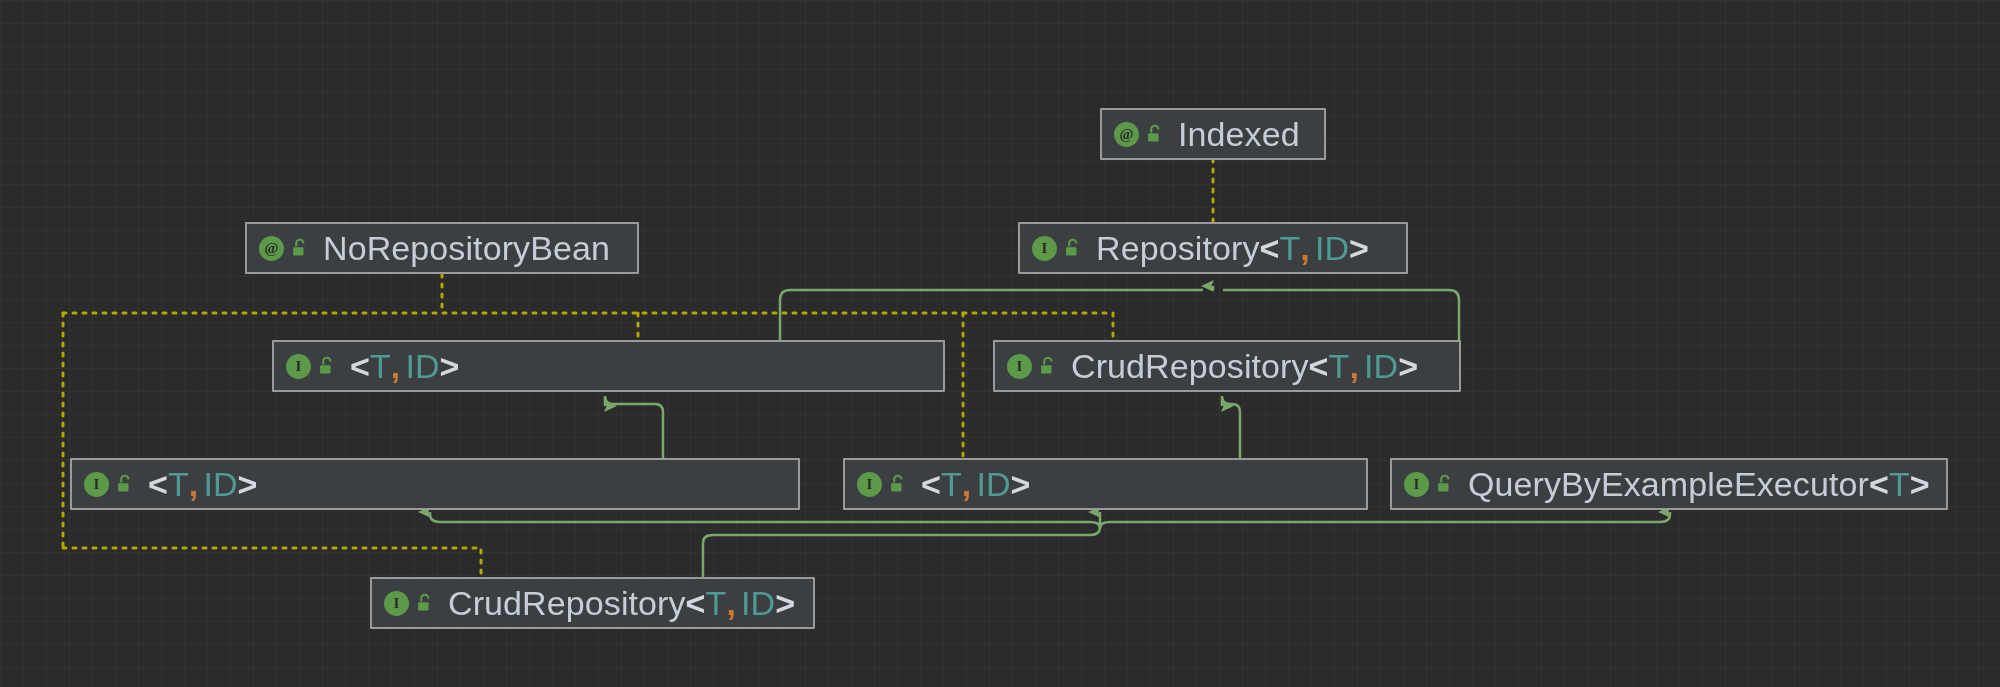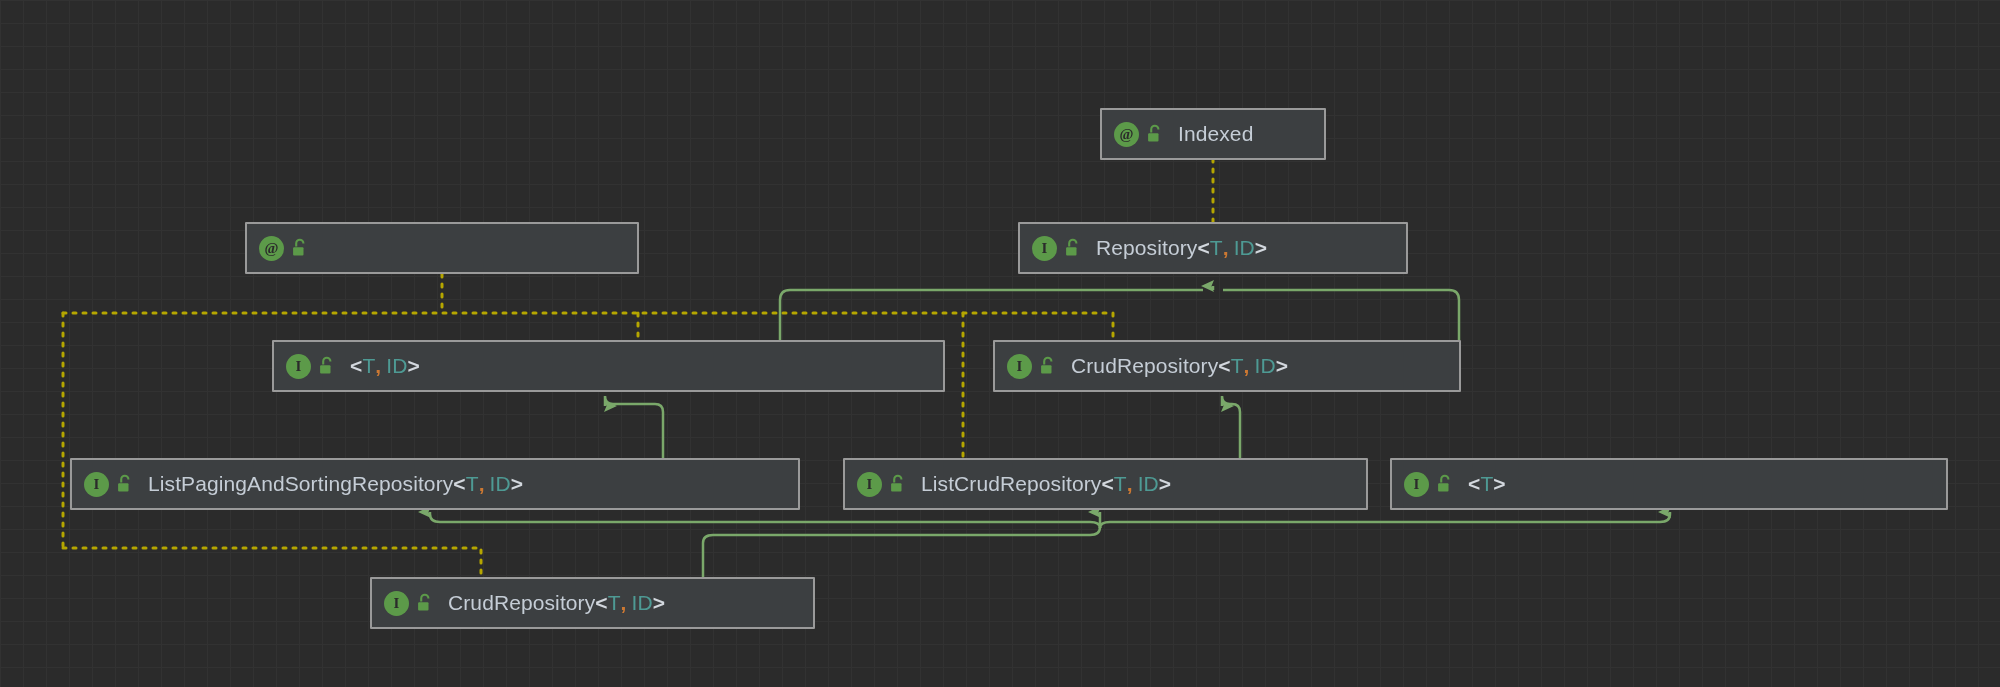"Indexed" .node-label { font-size: 21px -> 34px }
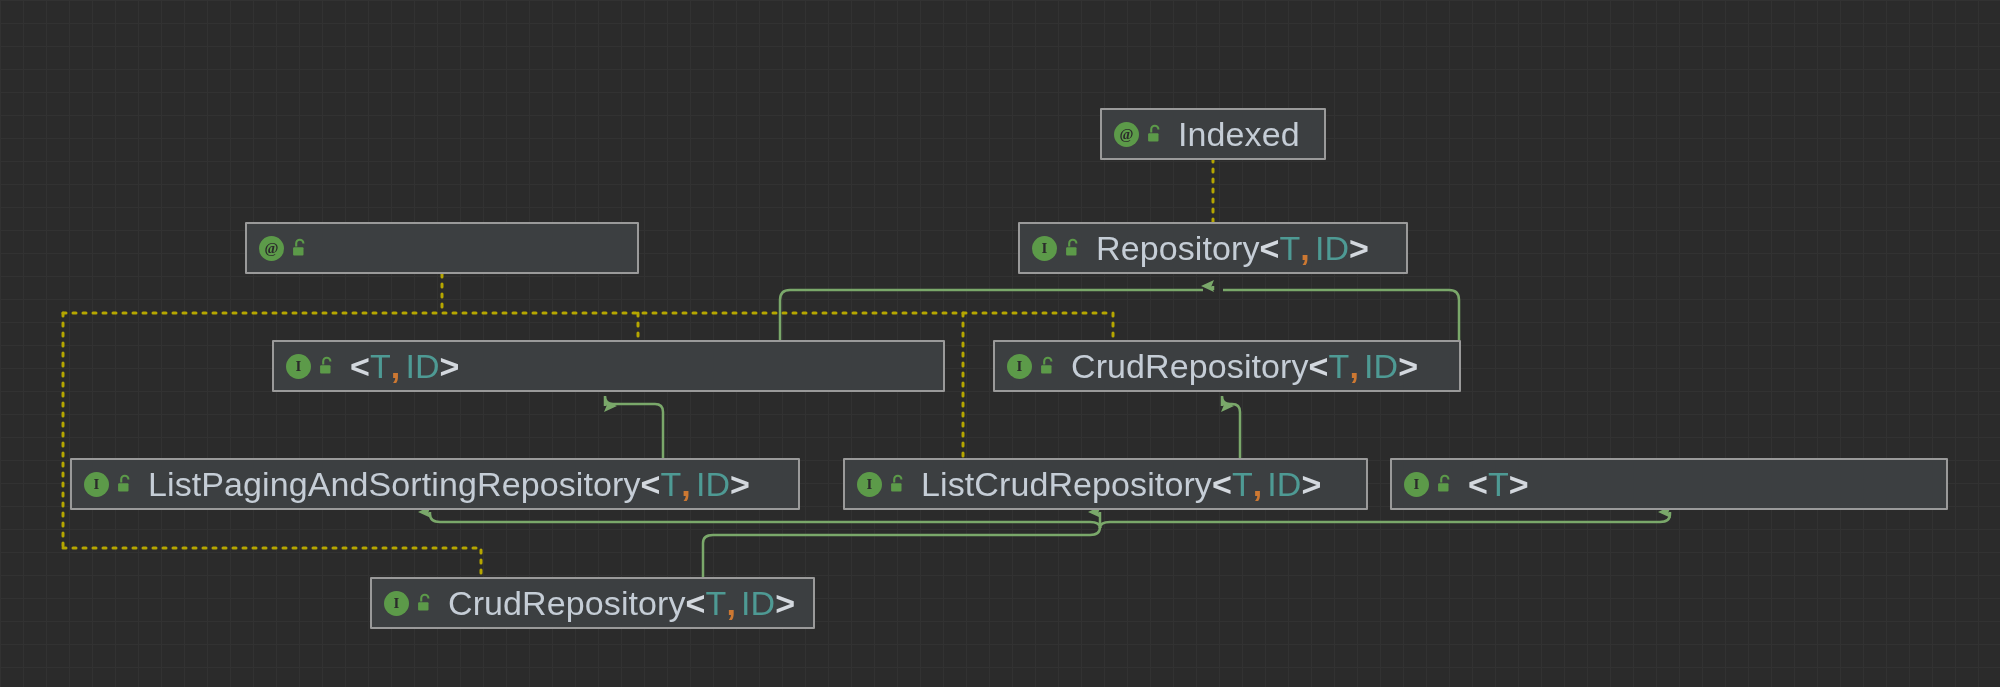"NoRepositoryBean" span.node-label { html: none -> <span> <span>NoRepositoryBean</span> </span> }
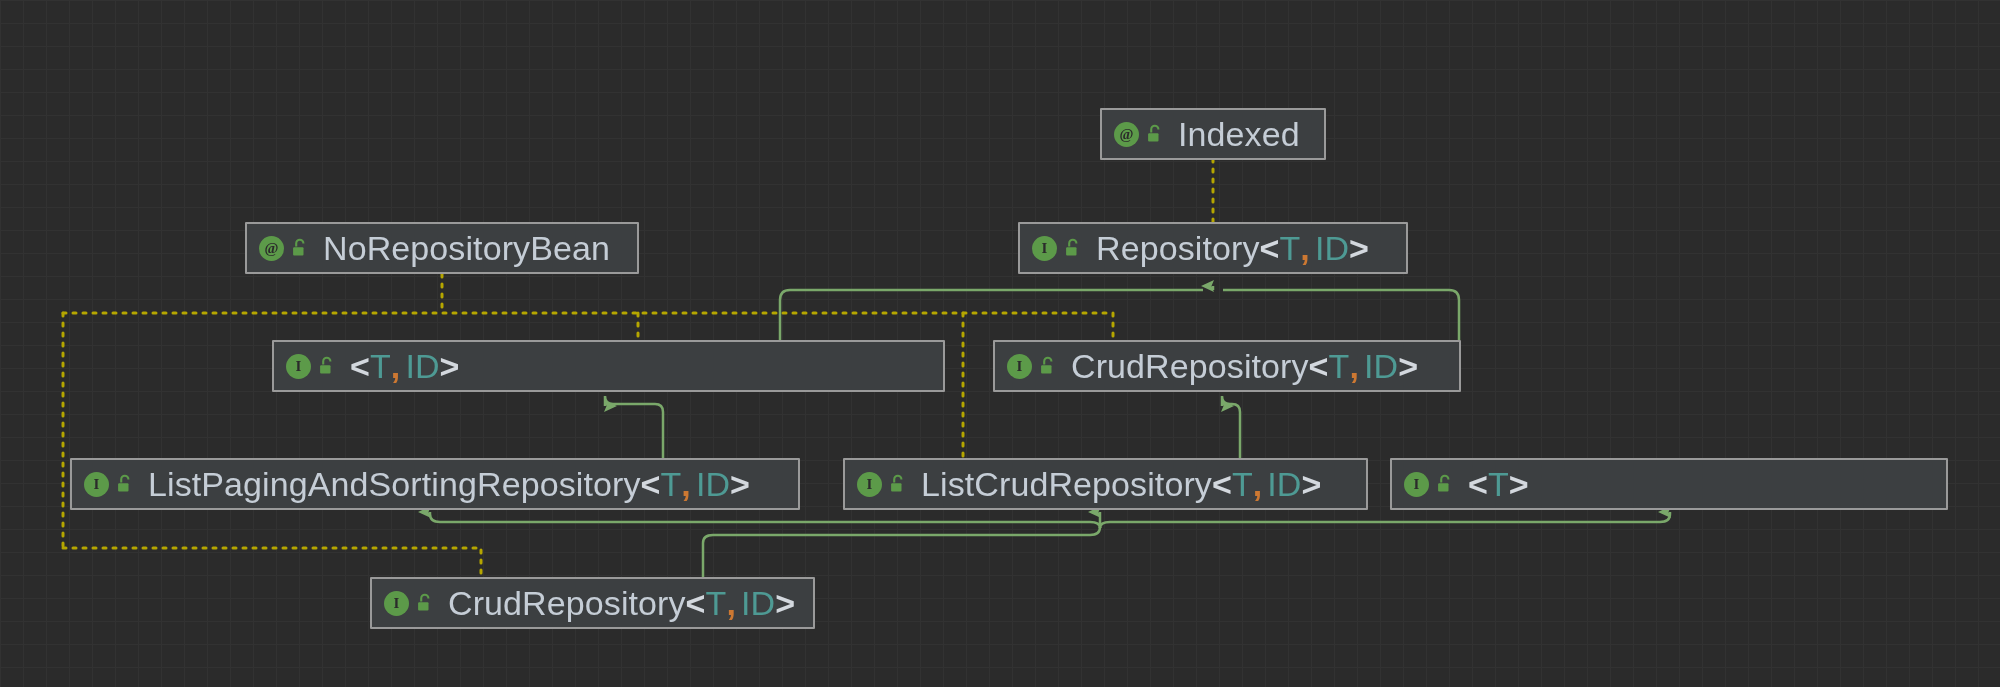"ListPagingAndSortingRepository" span { html: <span>ListPagingAndSortingRepository</span> -> none }
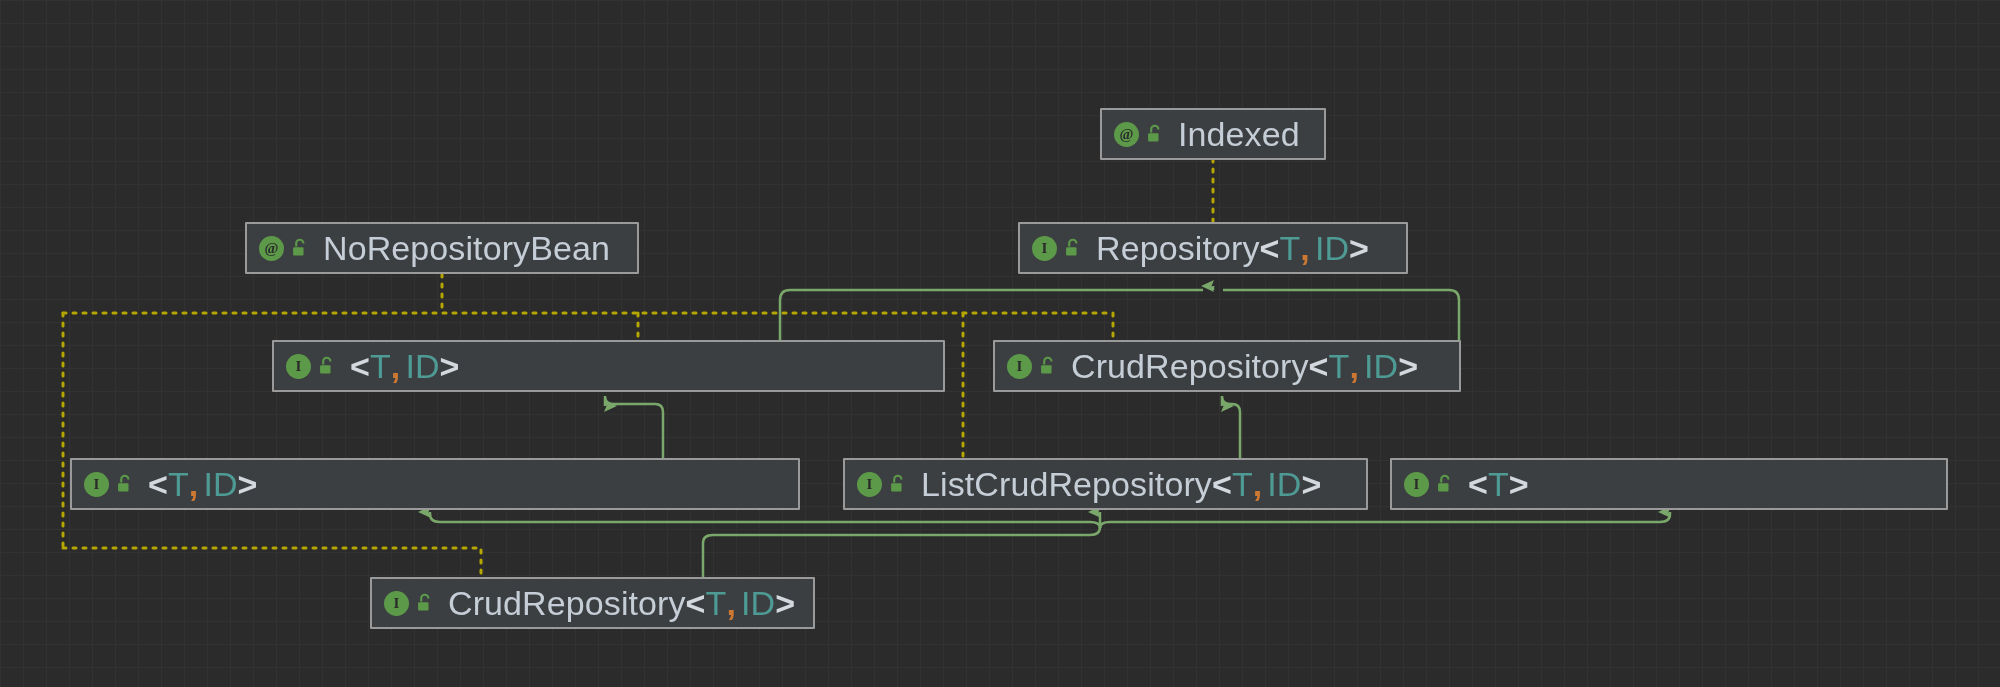"ListCrudRepository" span { html: <span>ListCrudRepository</span> -> none }
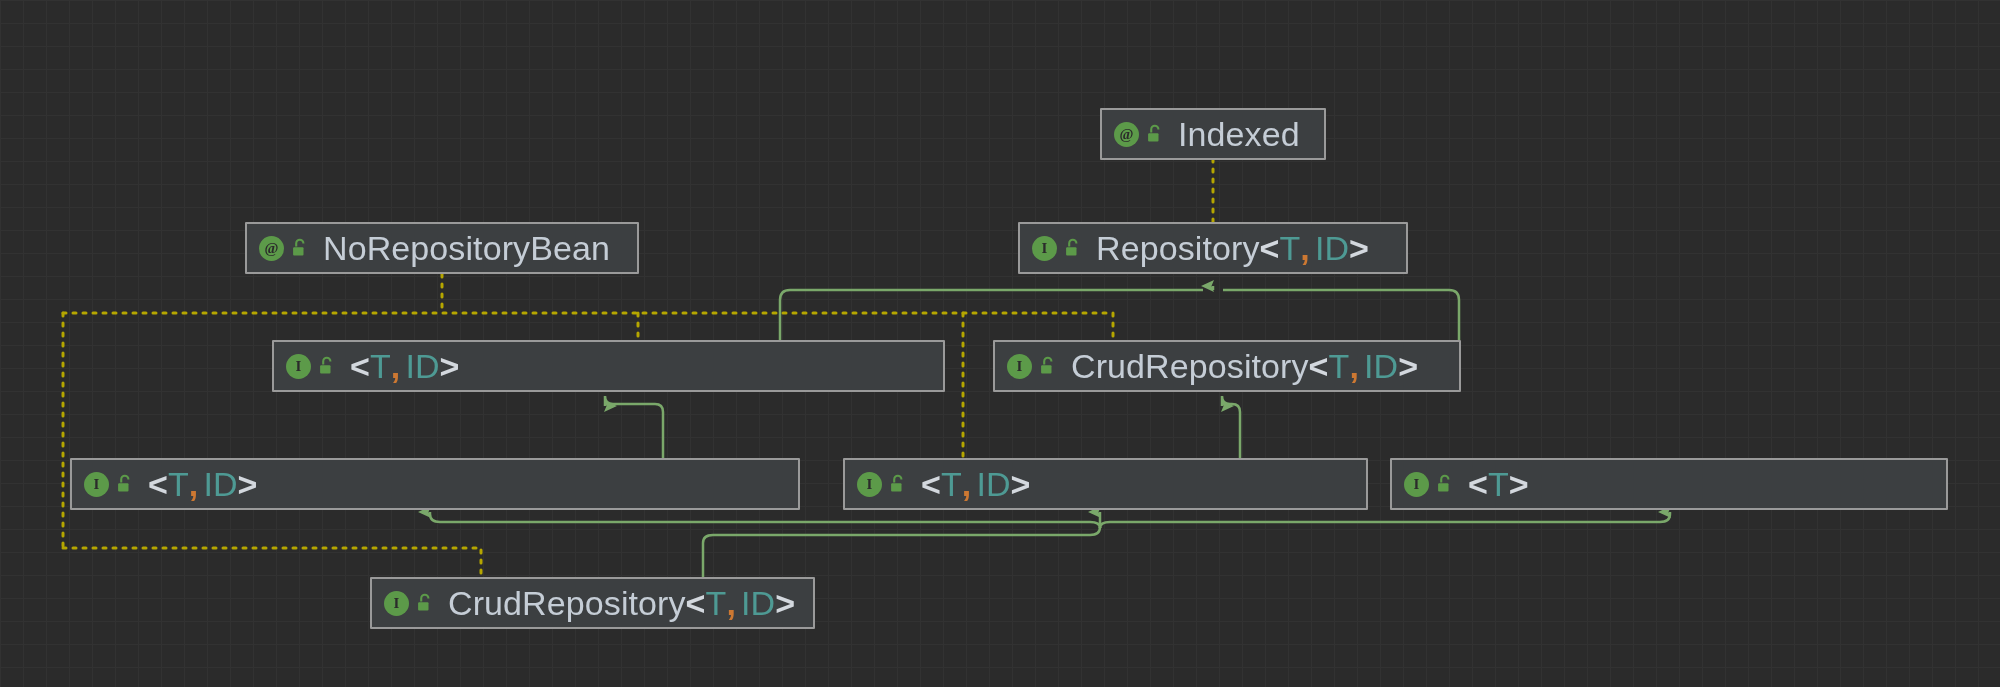"QueryByExampleExecutor" span { html: none -> <span>QueryByExampleExecutor</span> }
